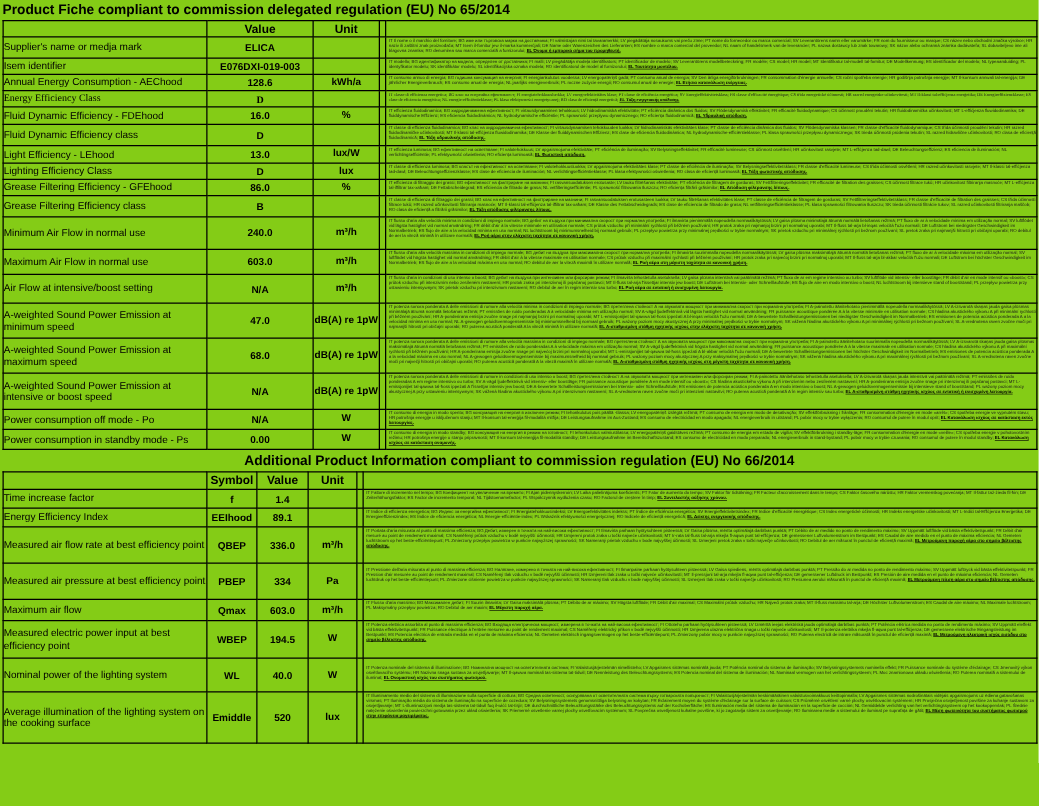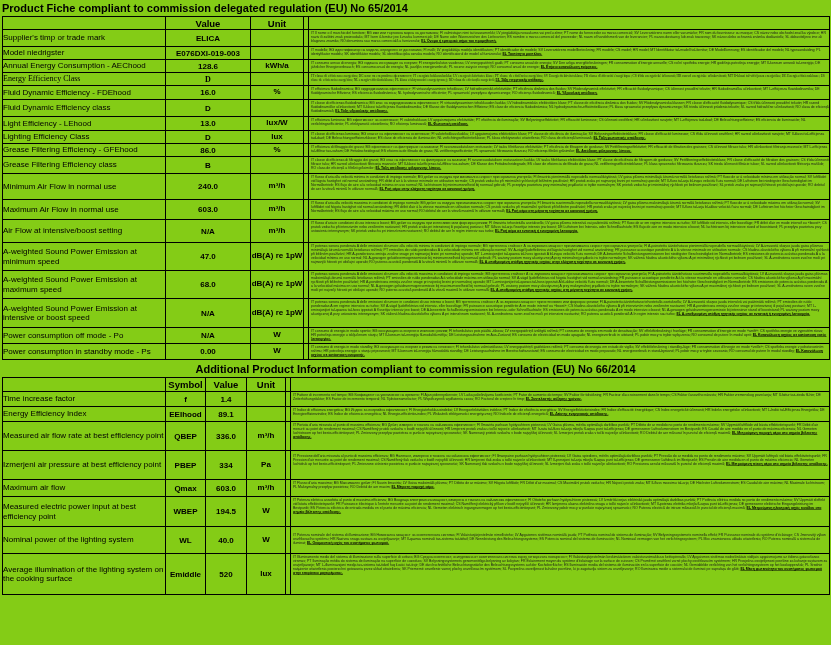"Supplier's timp or trade mark" span { text: timp or trade -> name or medja }
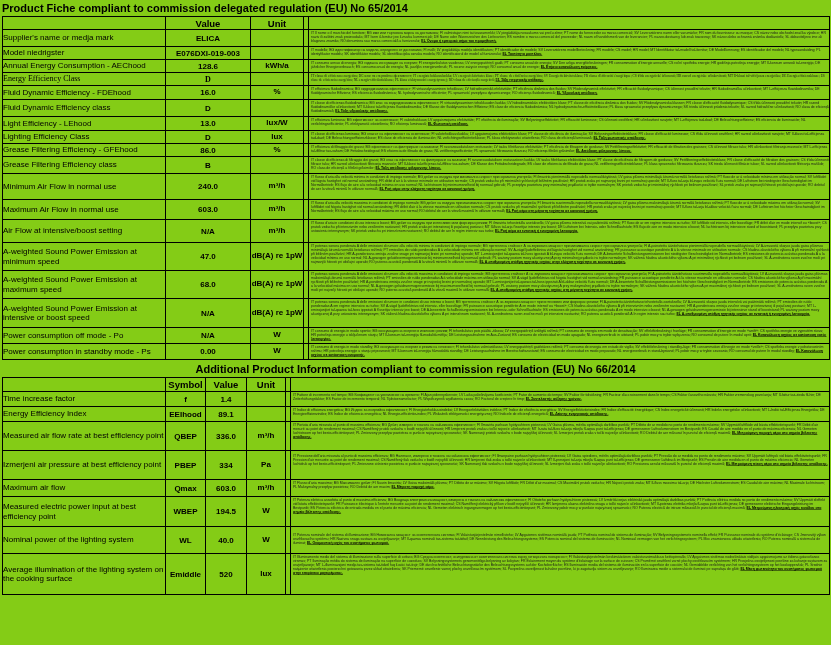"Model niedrigster" span { text: Model niedrigster -> Isem identifier }
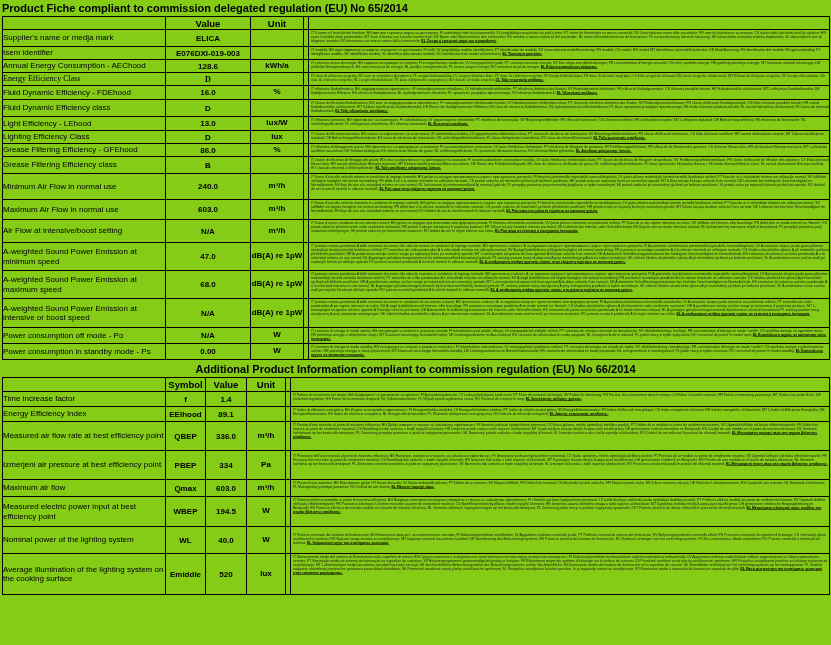"Izmerjeni air pressure at best" span { text: Izmerjeni -> Measured }
